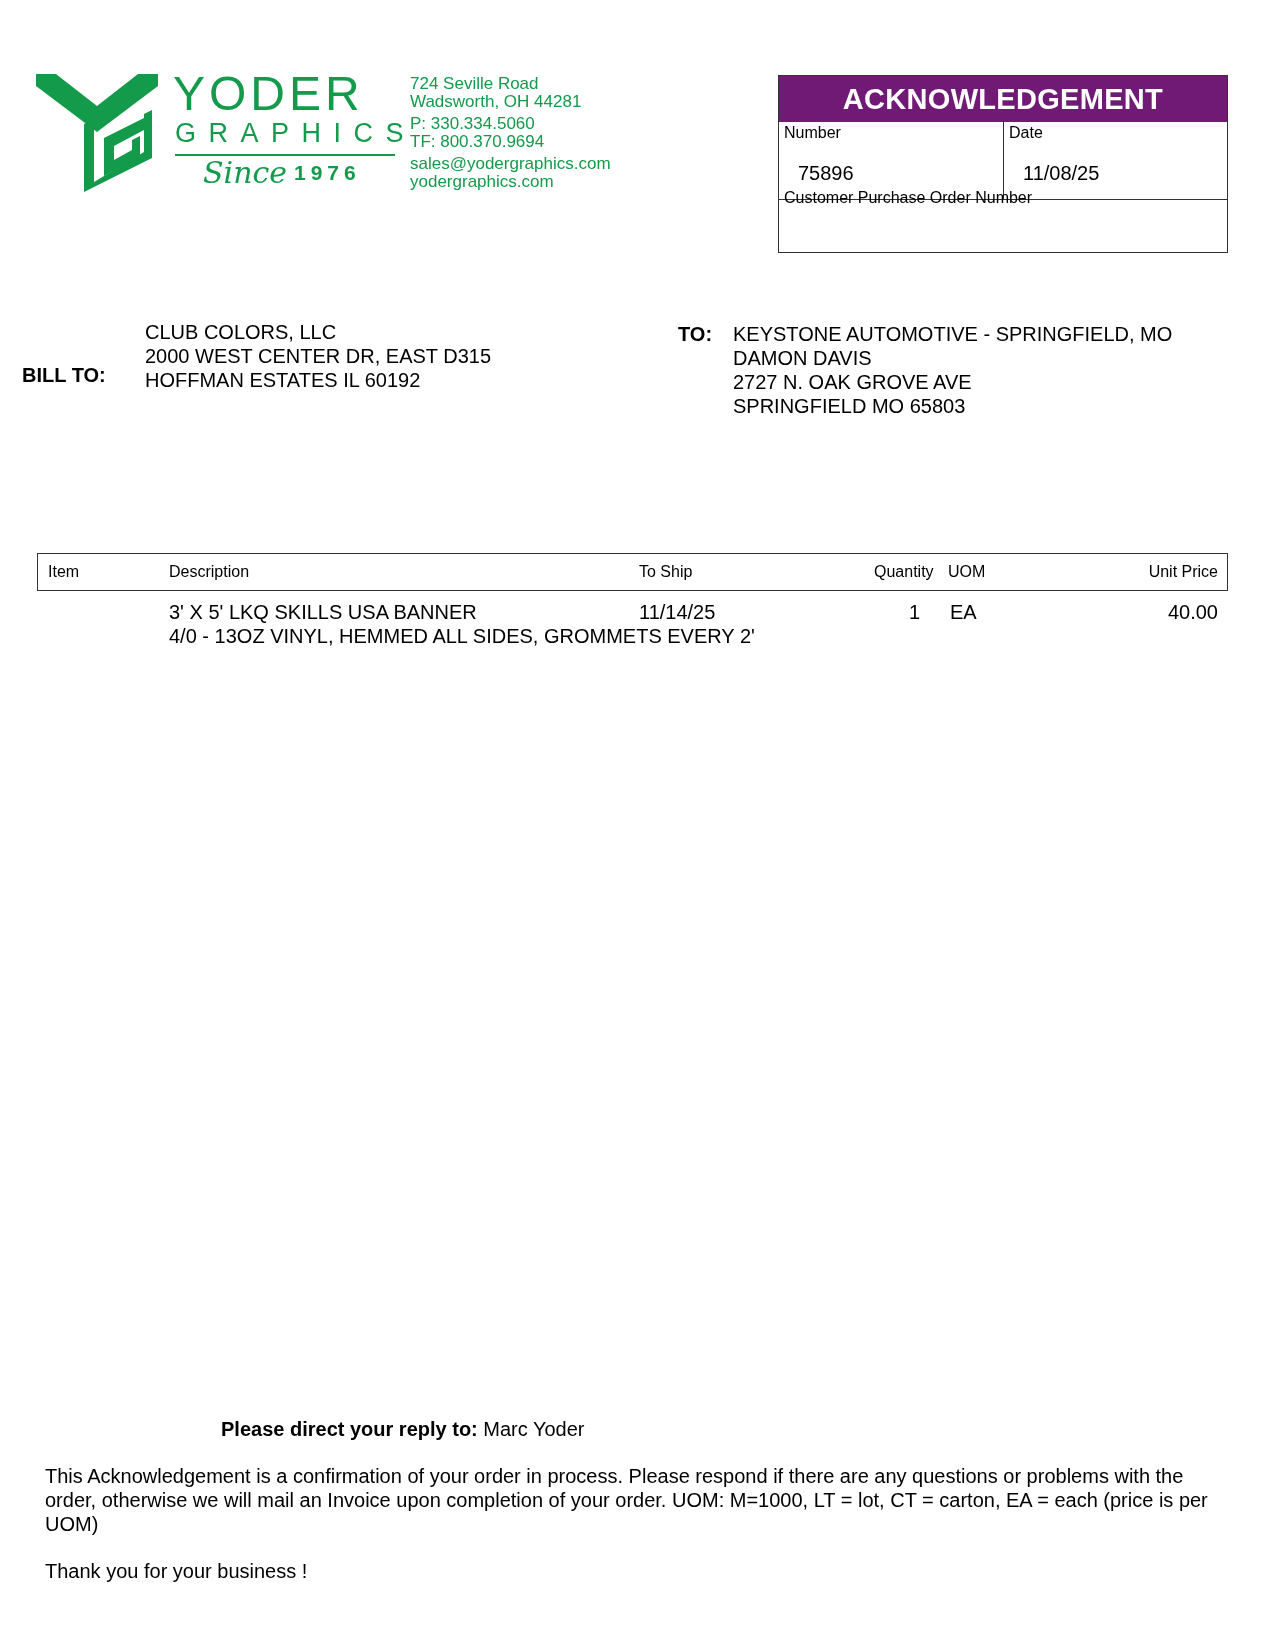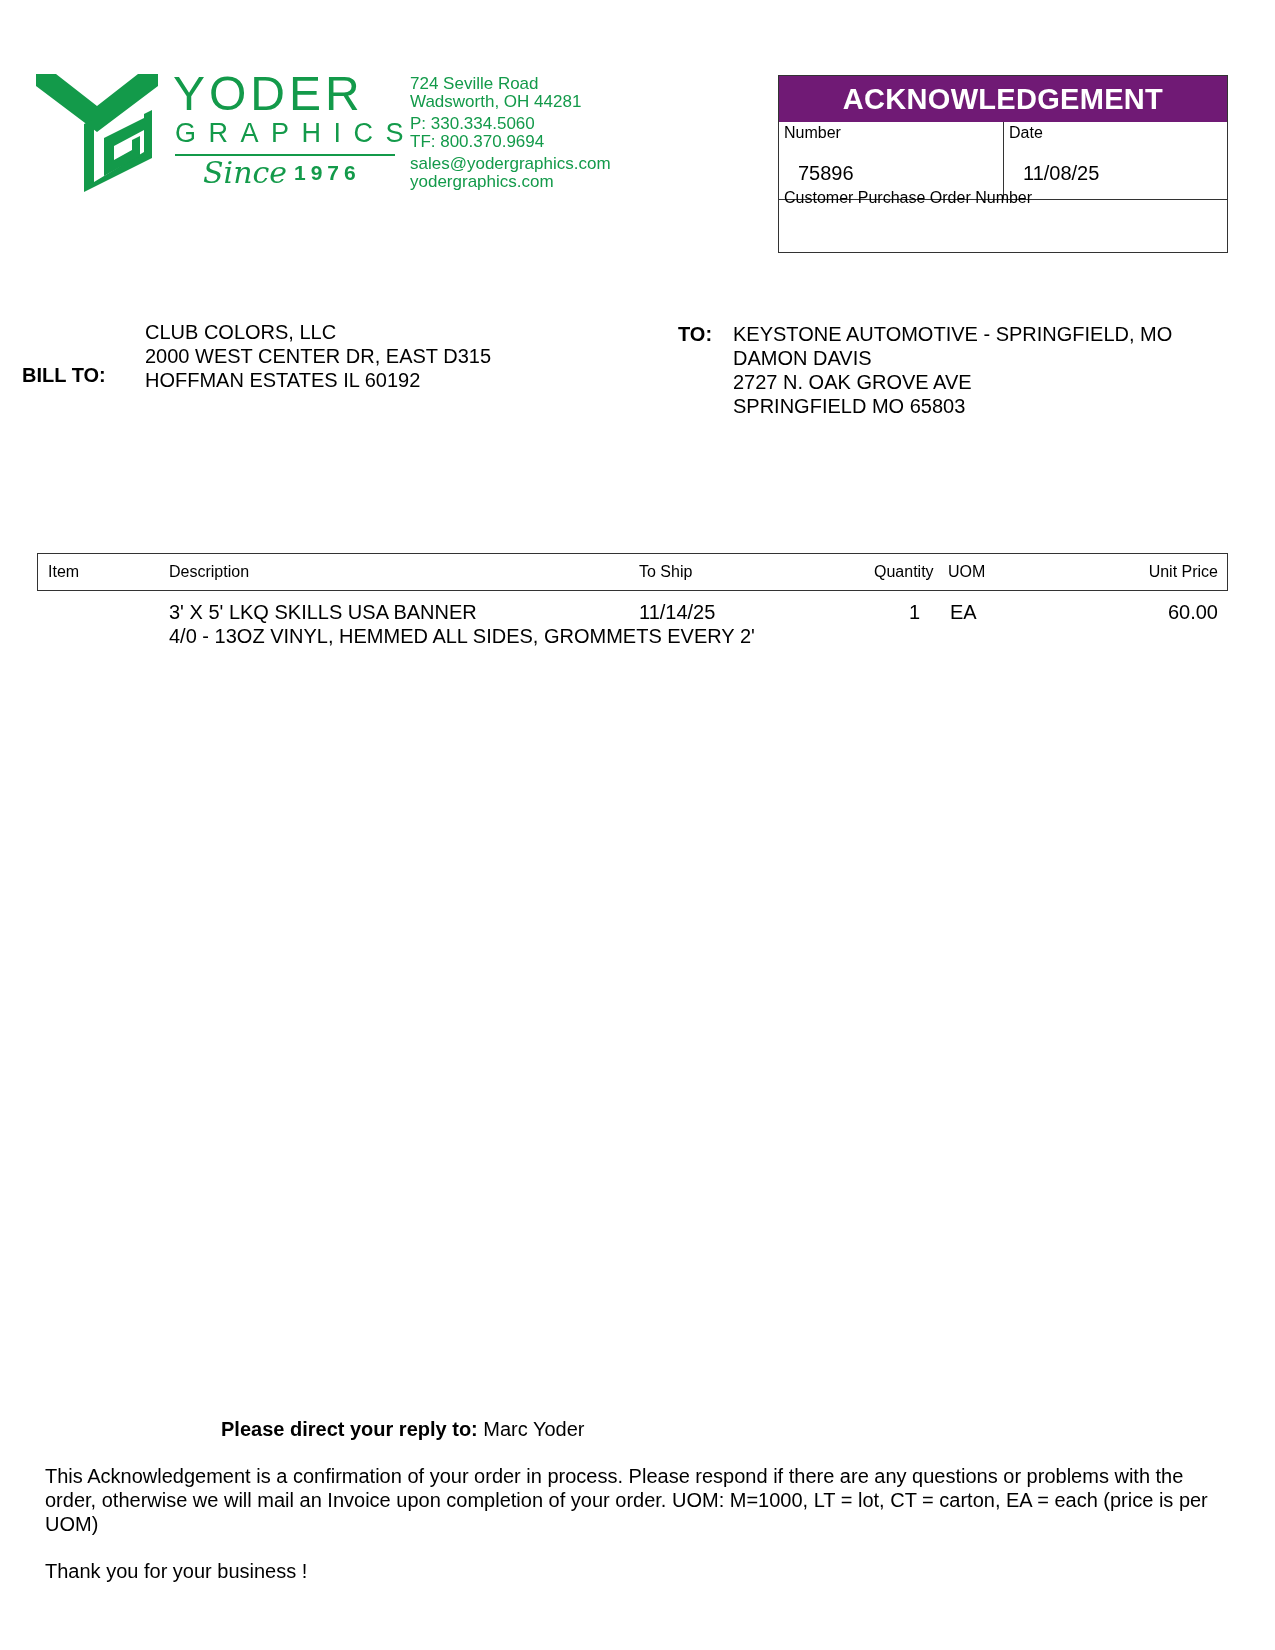"60.00" span.td { text: 60.00 -> 40.00 }
